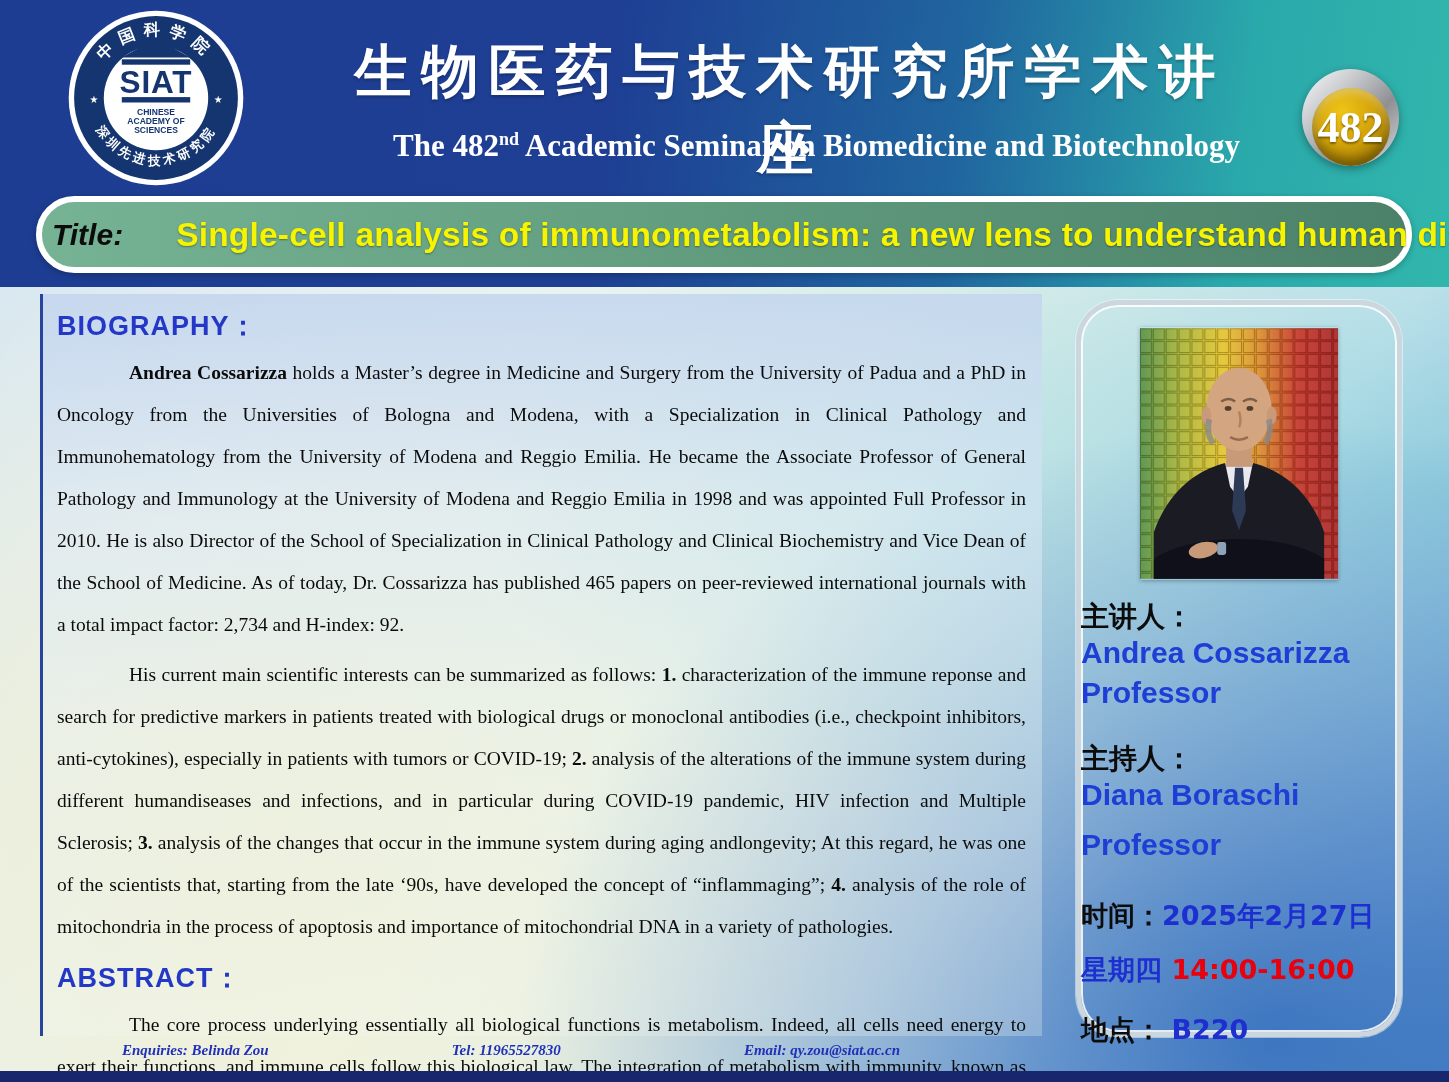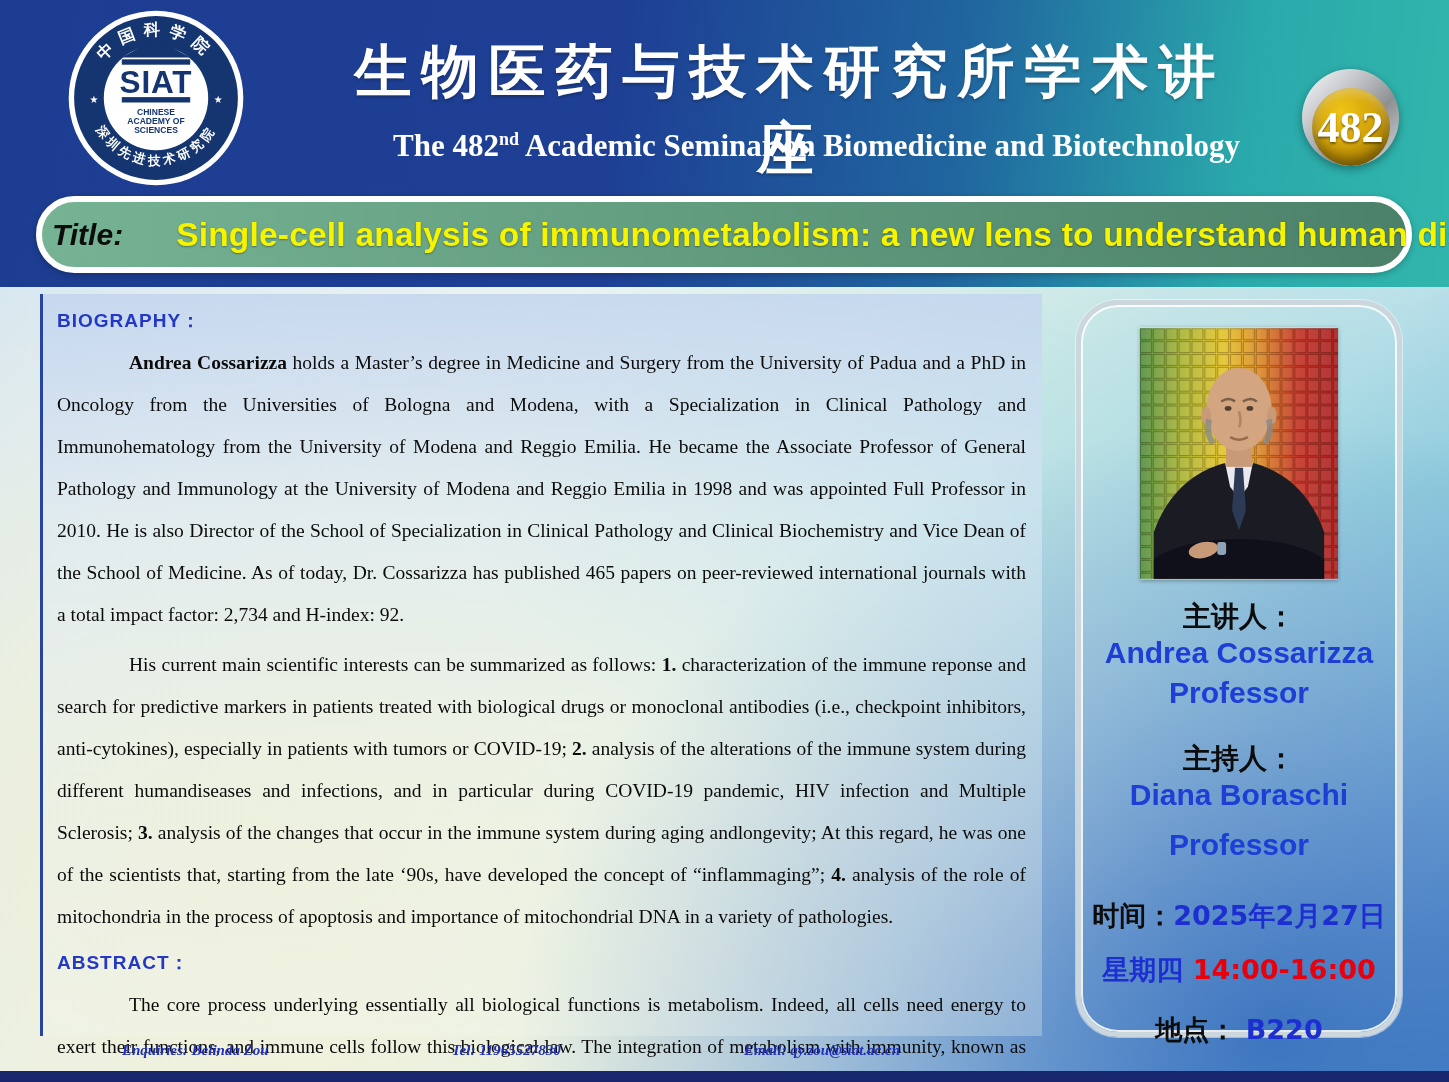"BIOGRAPHY：" .section-heading { font-size: 19px -> 27px }
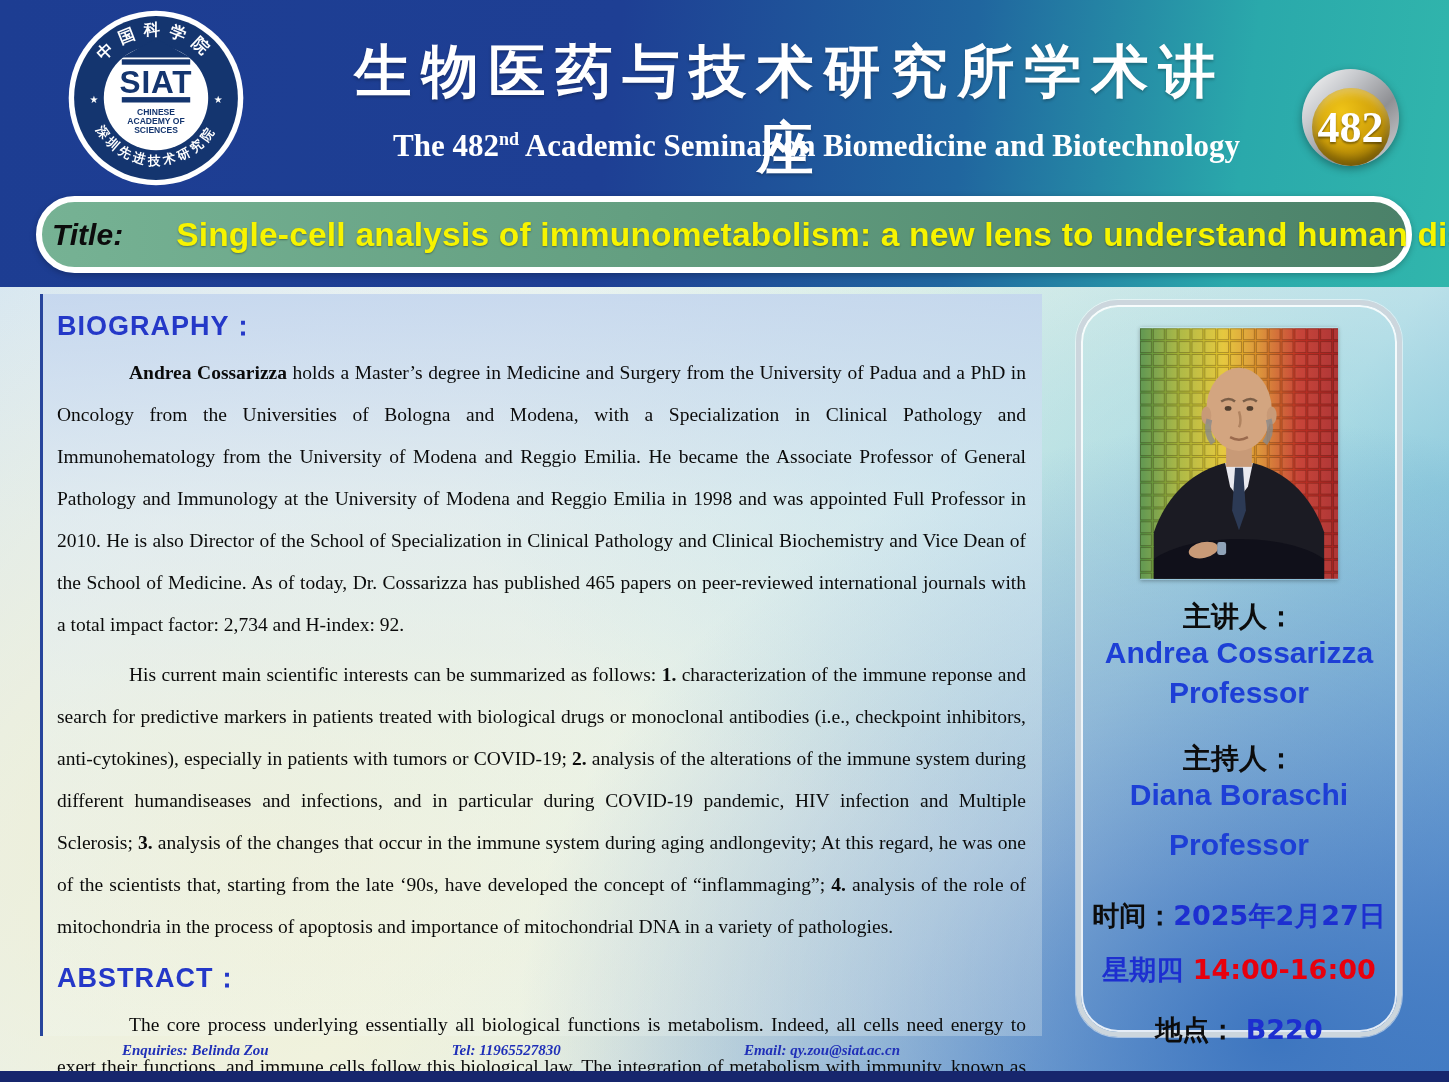"主讲人：" .panel { text-align: center -> none }
